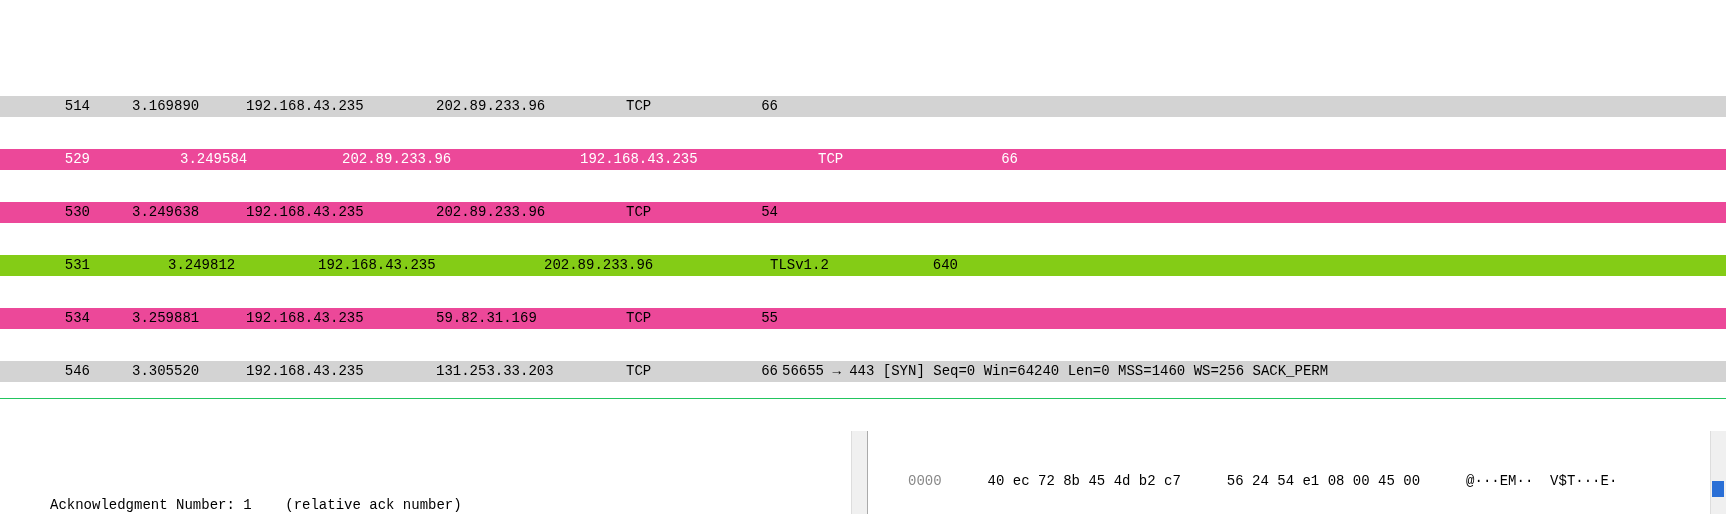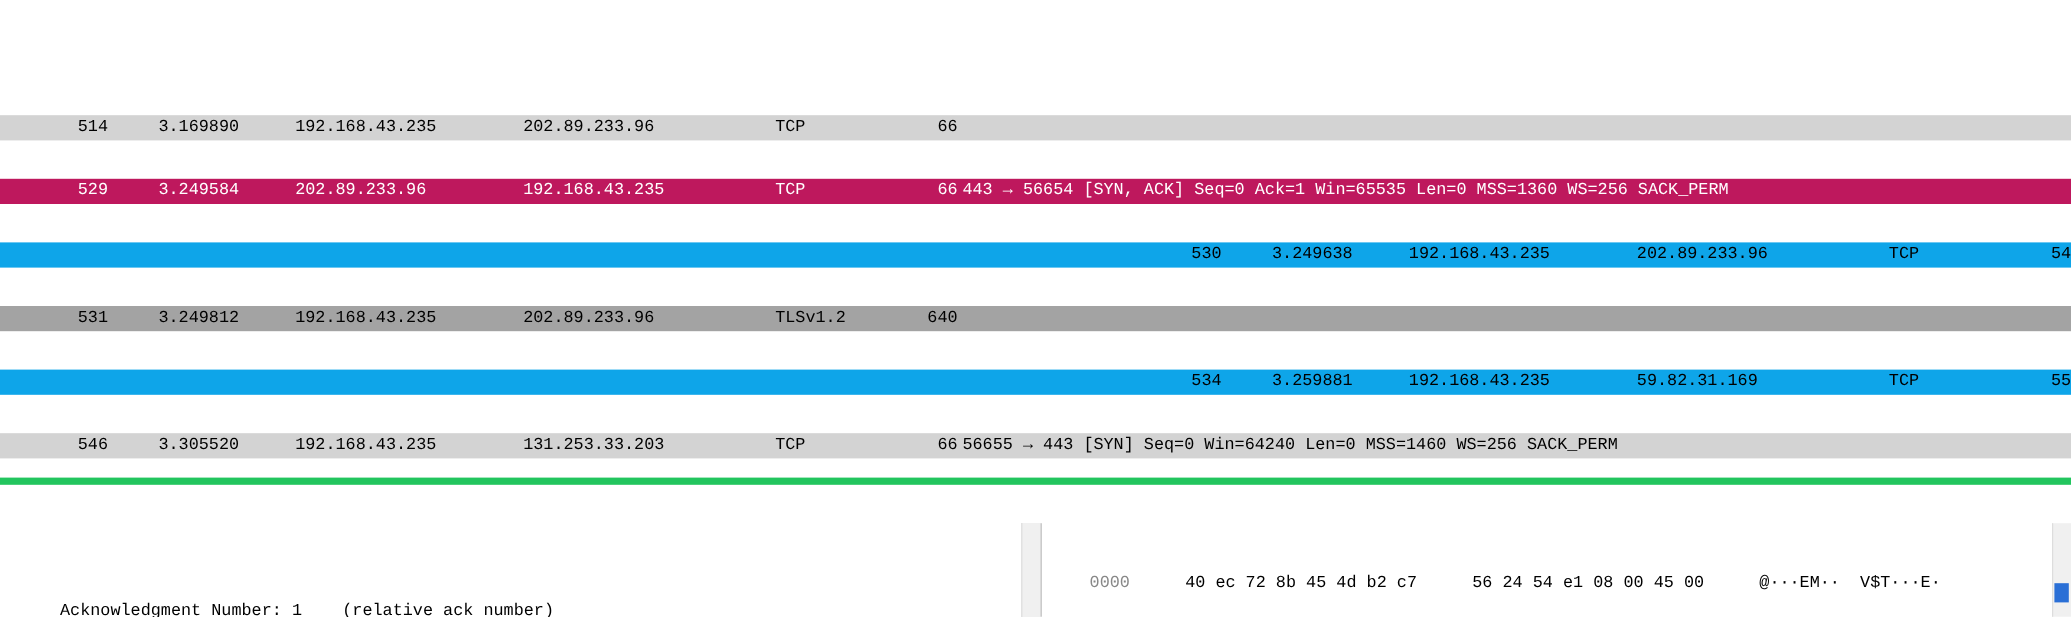"514" .packet-list { border-bottom: 6px solid #22c55e -> 1px solid #22c55e }
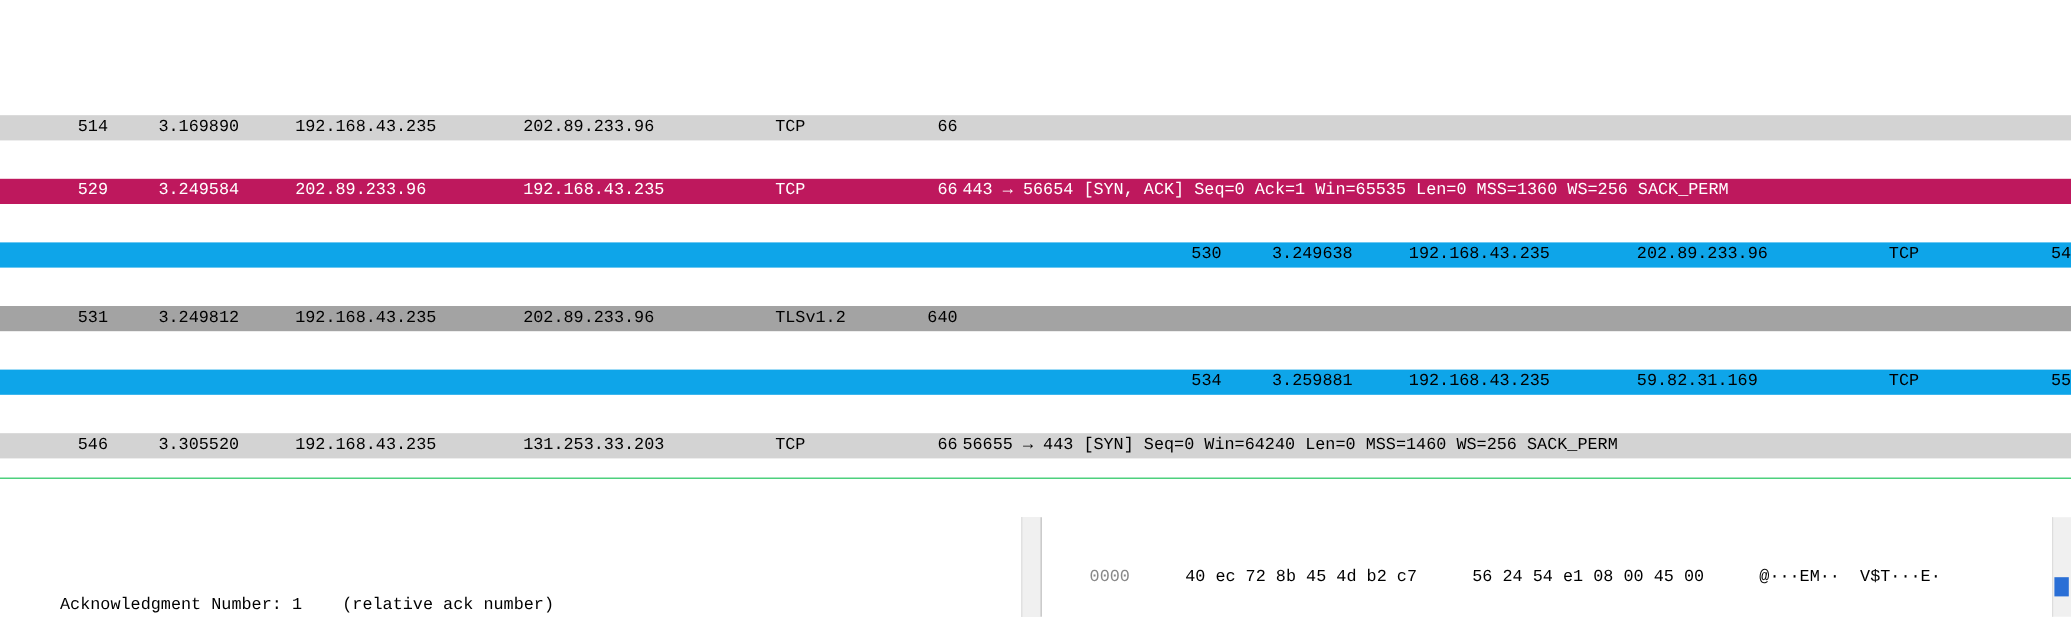"TCP" .col-proto { margin-left: 20px -> none }
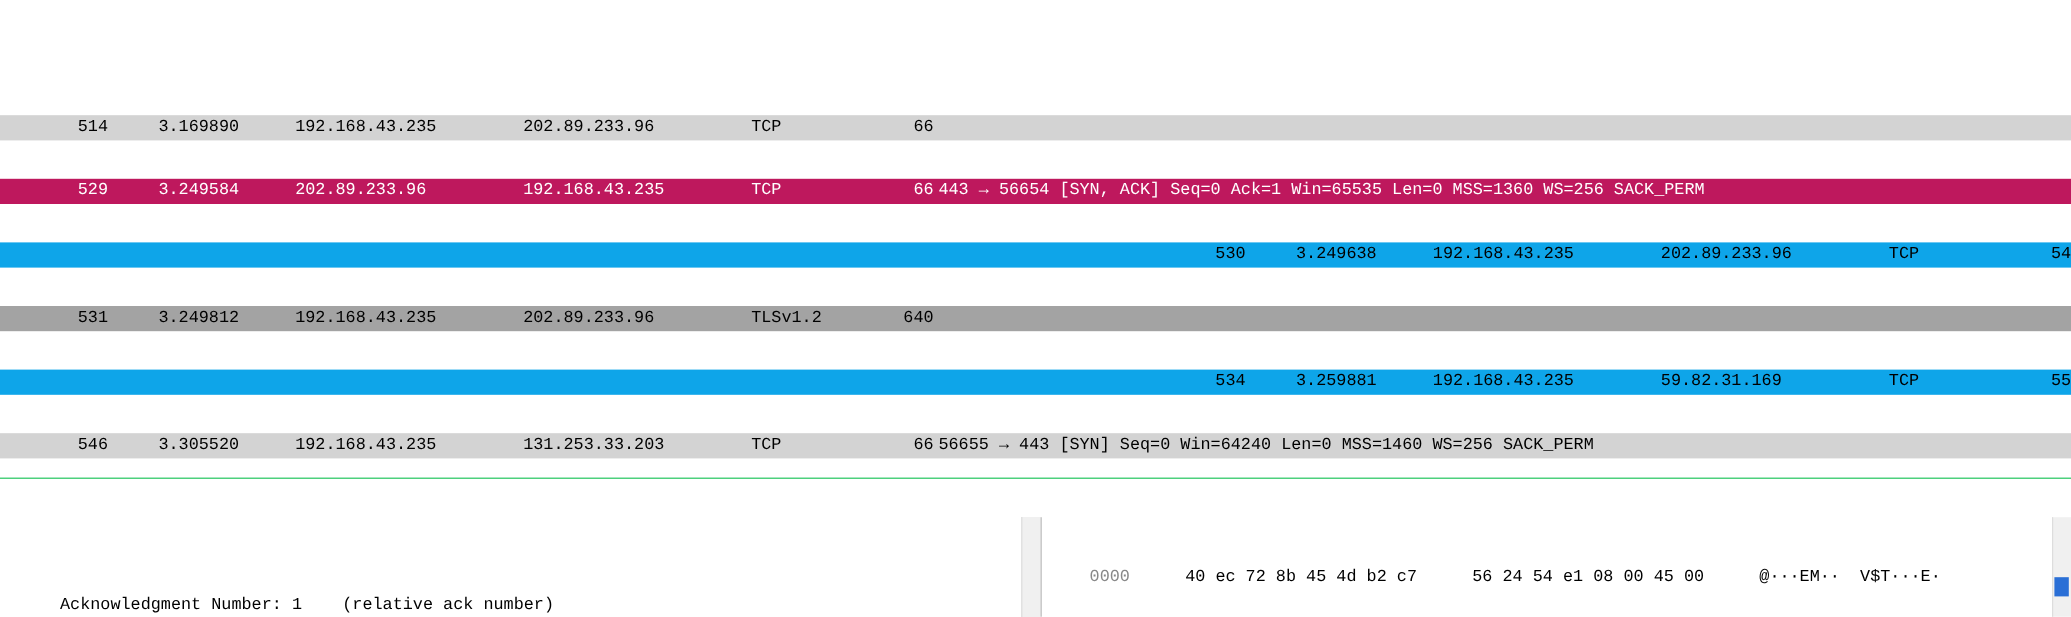"529" .packet-row.sel-dark { background: #be185d -> #ec4899; gap: none -> 48px }
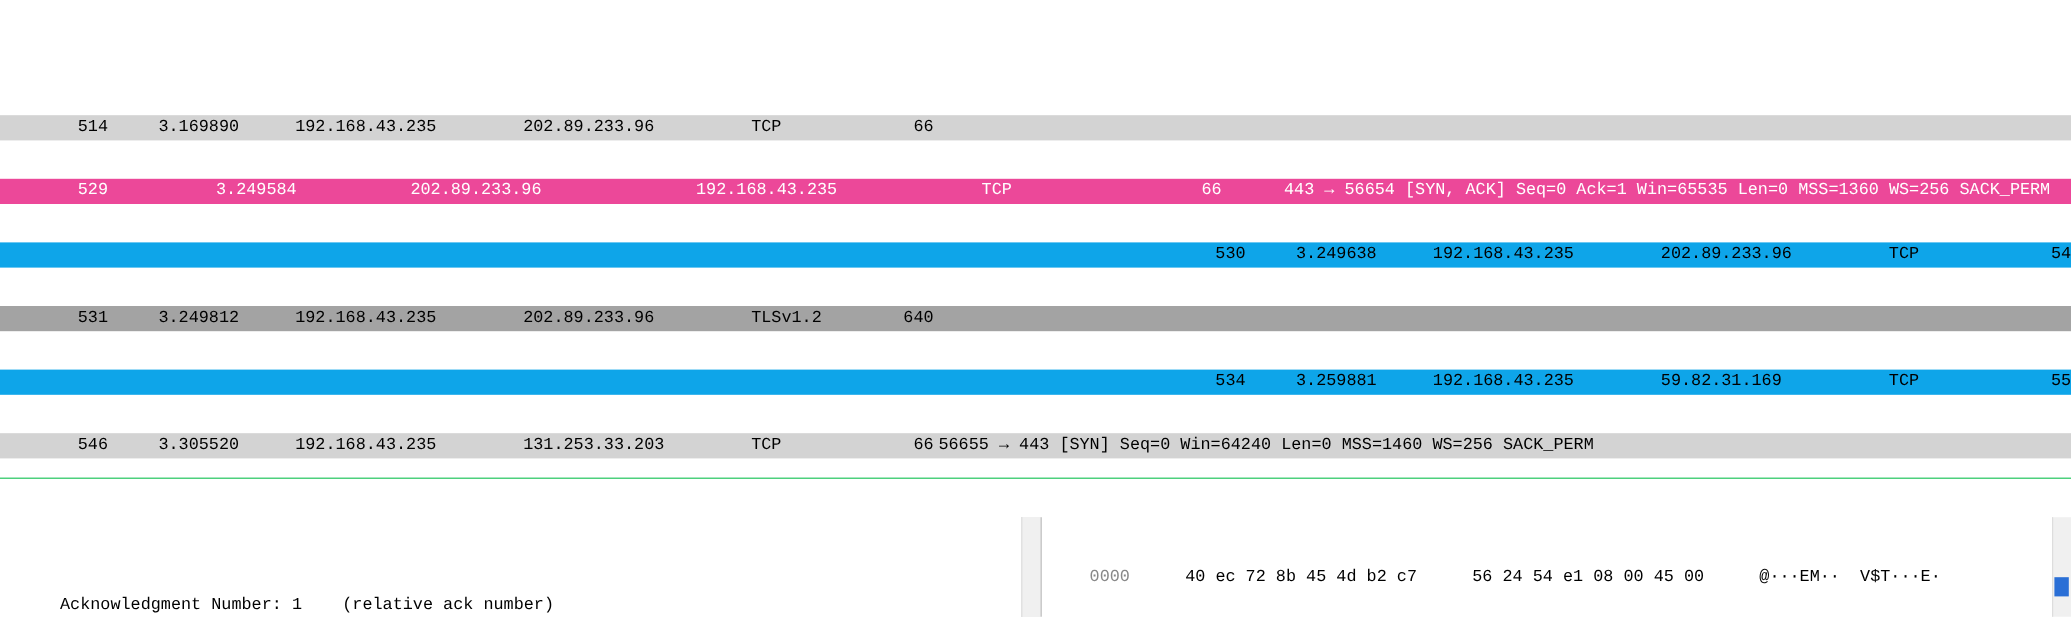"443 → 56654 [SYN, ACK]" span.col-info { html: <span>443 → 56654 [SYN, ACK] Seq=0 Ack=1 Win=65535 Len=0 MSS=1360 WS=256 SACK_PERM</span> -> none }
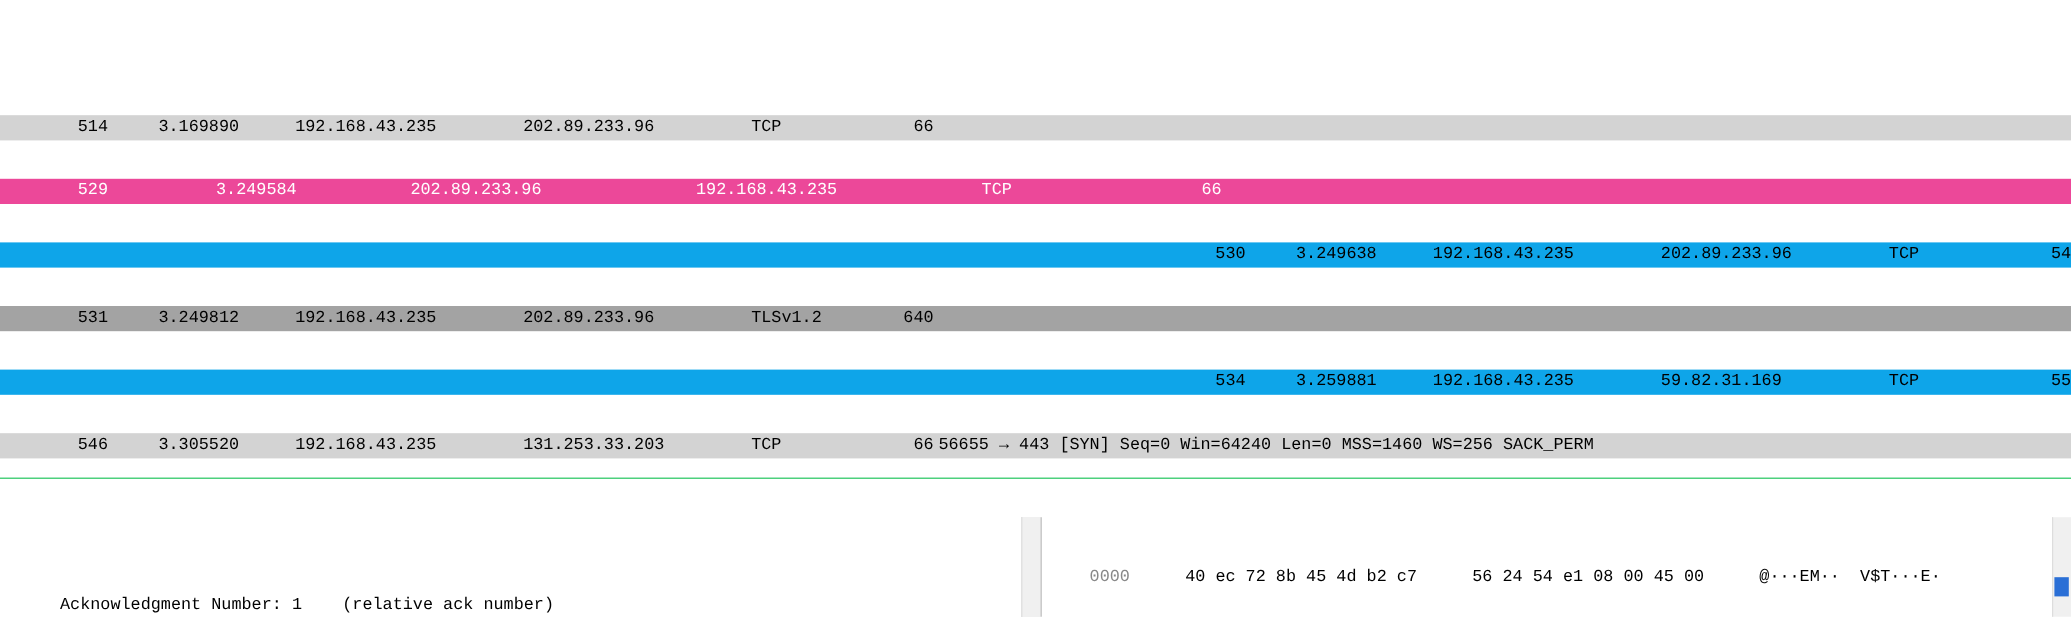"530" .packet-row.normal { background: #0ea5e9 -> #ec4899; justify-content: flex-end -> none }
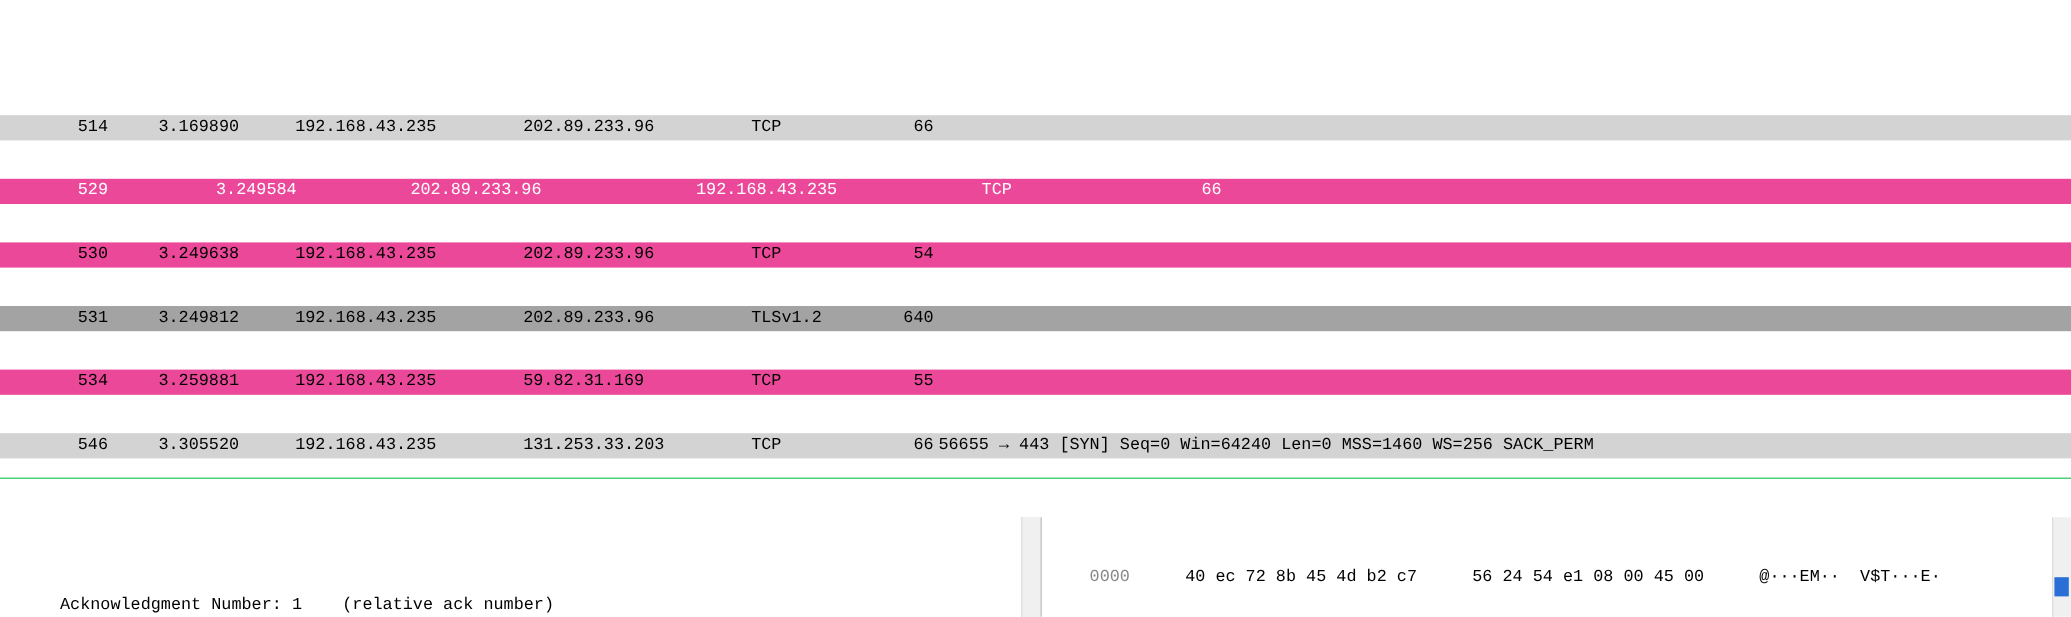"531" .packet-row.tls { background: #a3a3a3 -> #84cc16; gap: none -> 36px }
